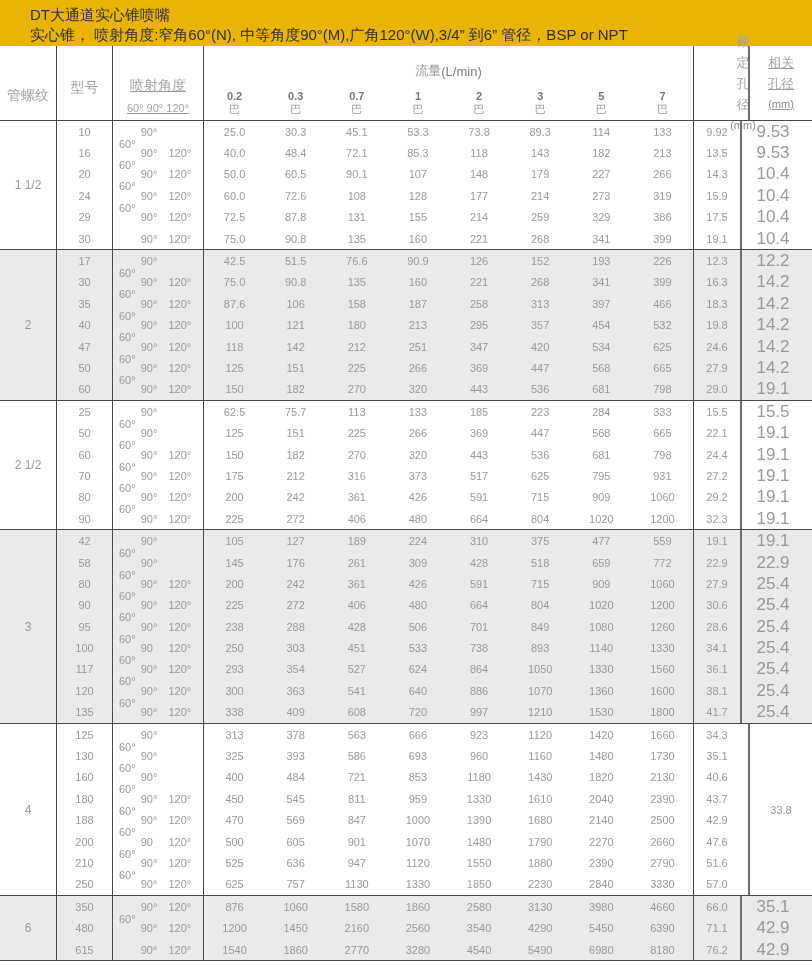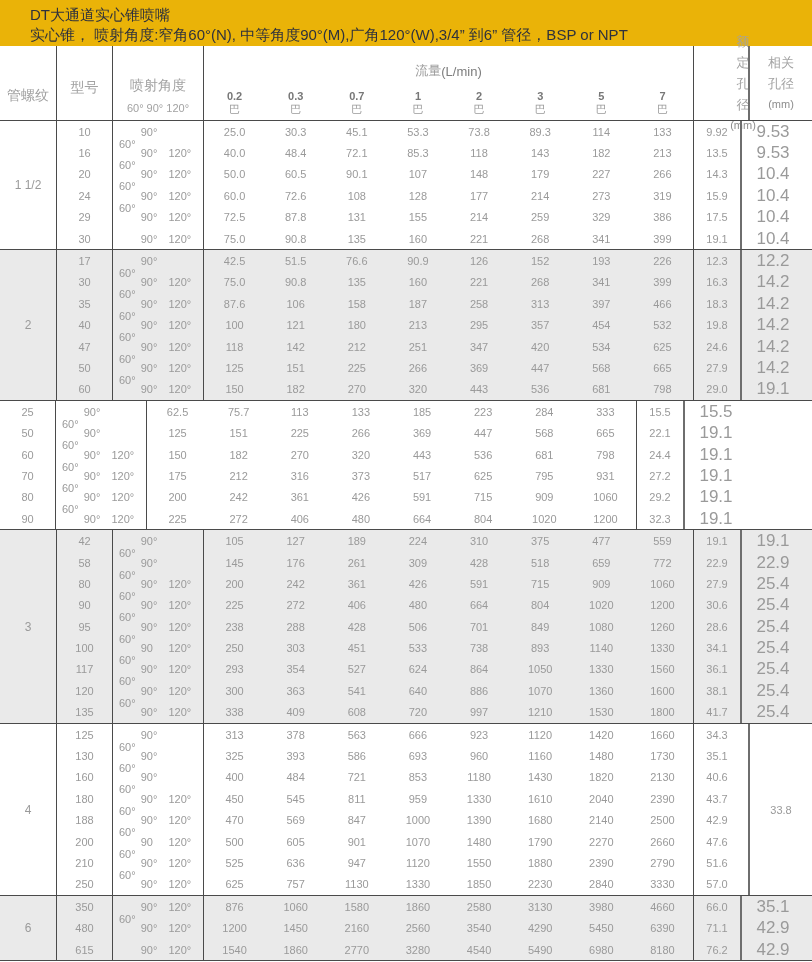"相关" .h-related { text-decoration: none -> underline }
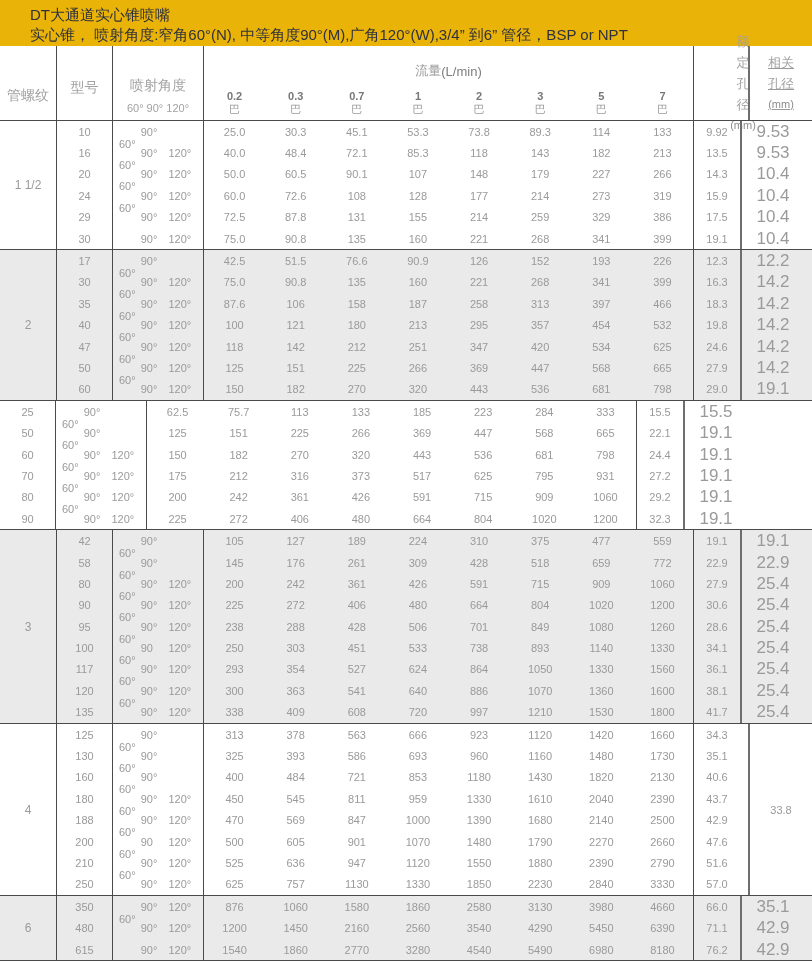"喷射角度" .h-angle { text-decoration: none -> underline }
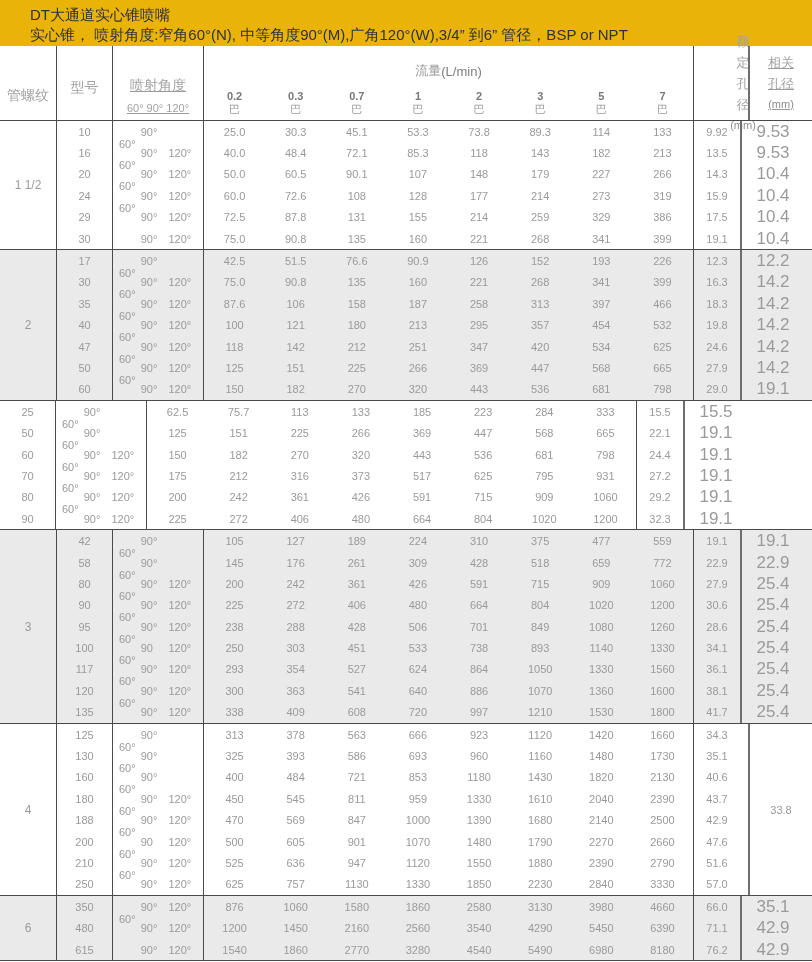"2 1/2" div.g-thread { html: none -> <div>2 1/2</div> }
